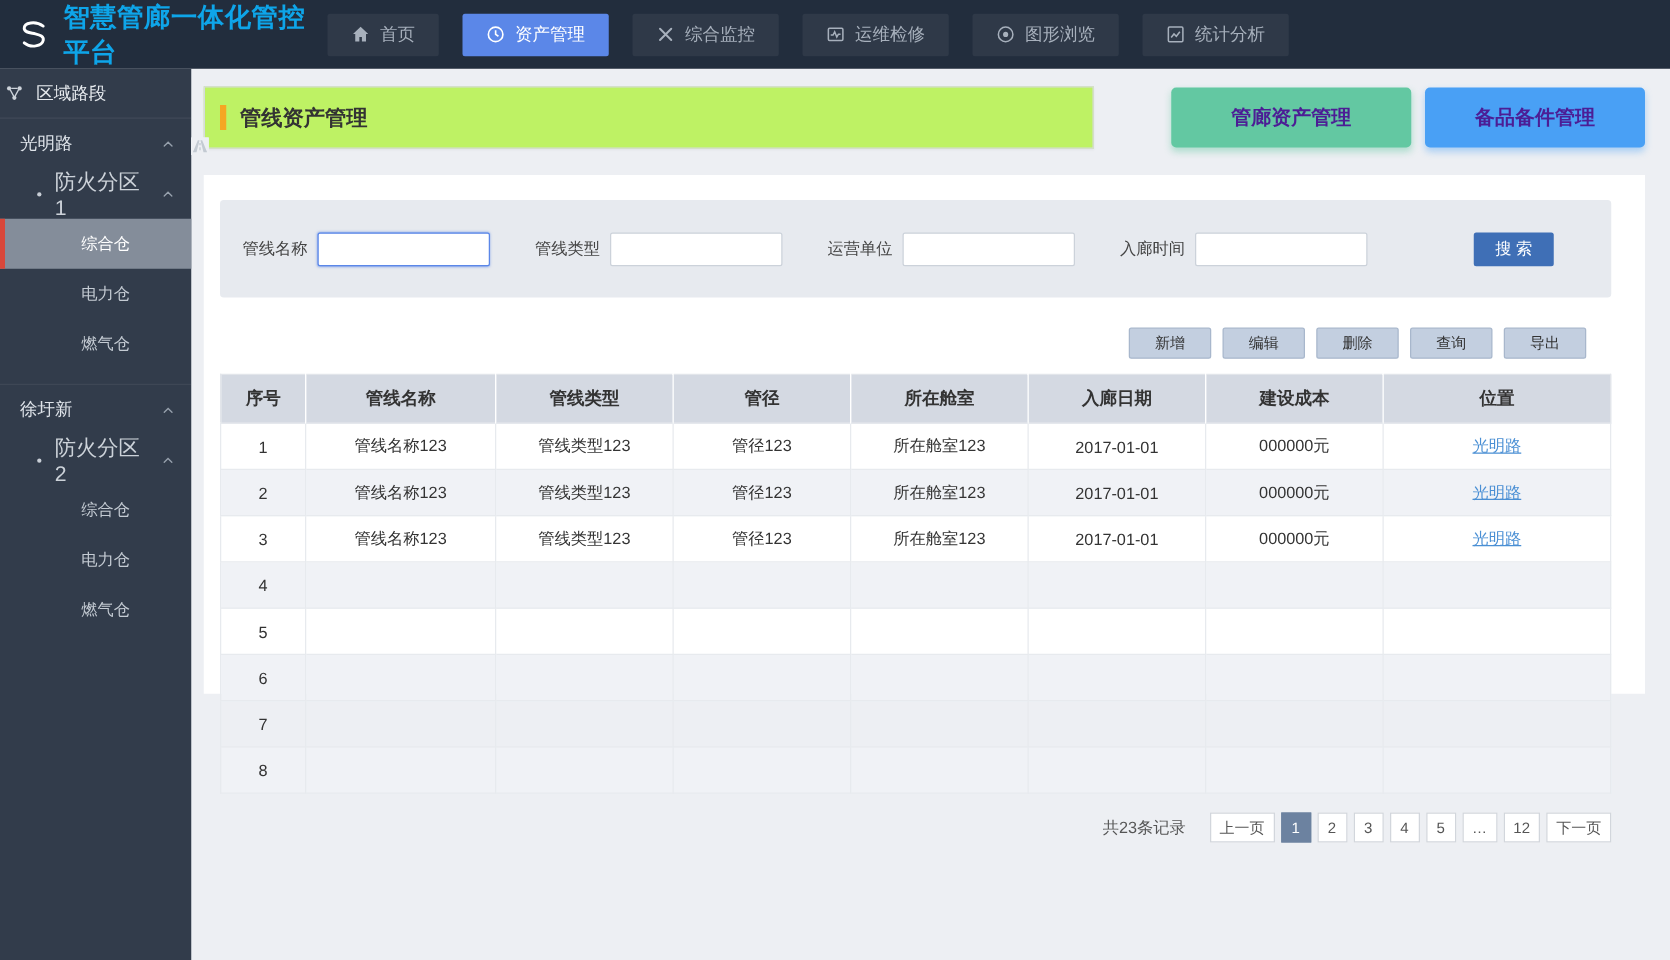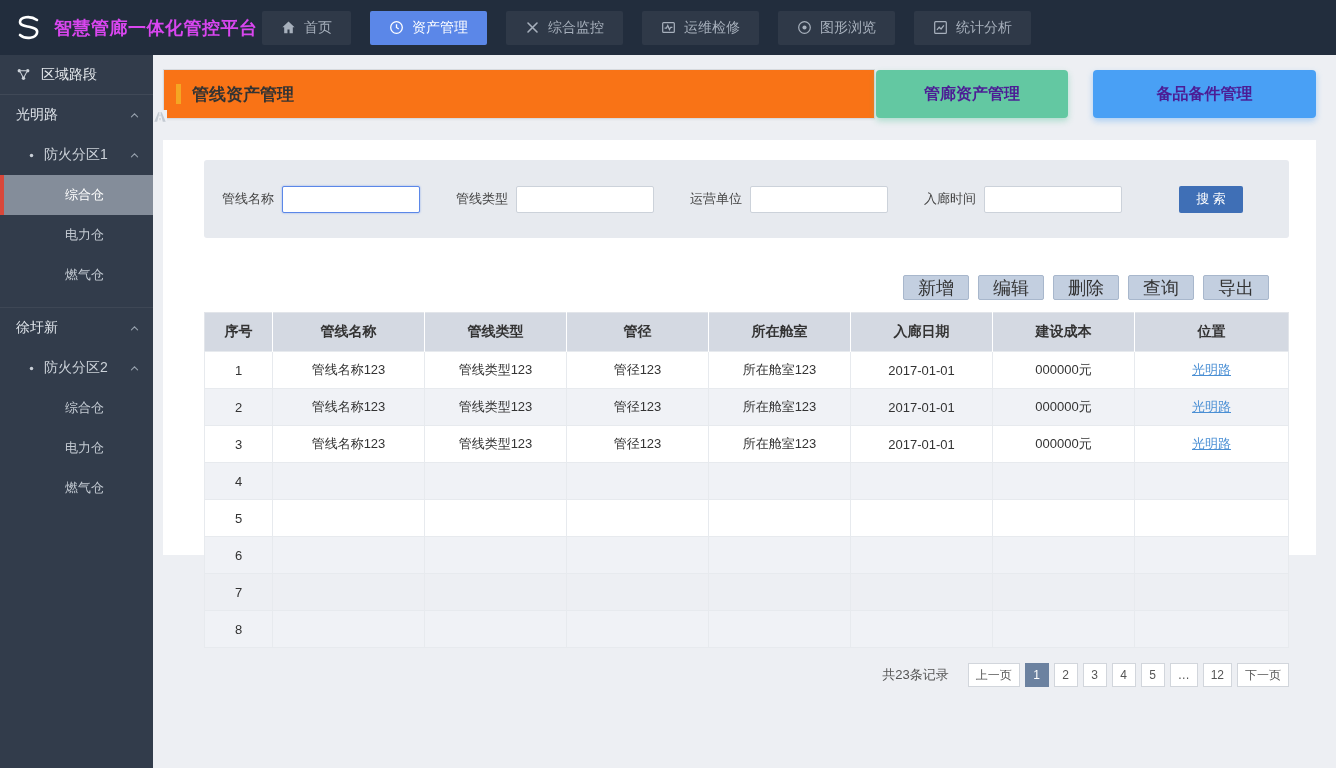"智慧管廊一体化管控平台" .app-title { color: #d946ef -> #0ea5e9; font-size: 18px -> 21px }
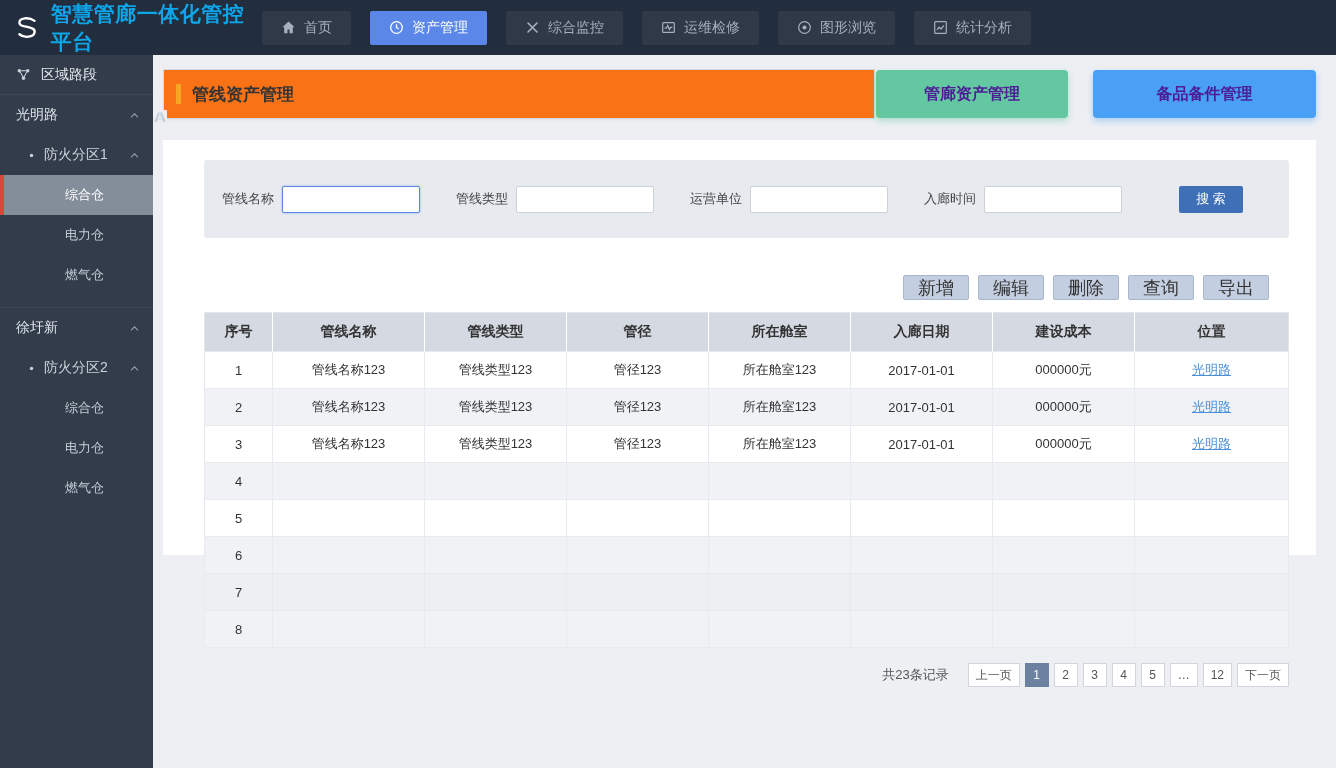"区域路段" .sidebar-header { padding-left: 16px -> 4px }
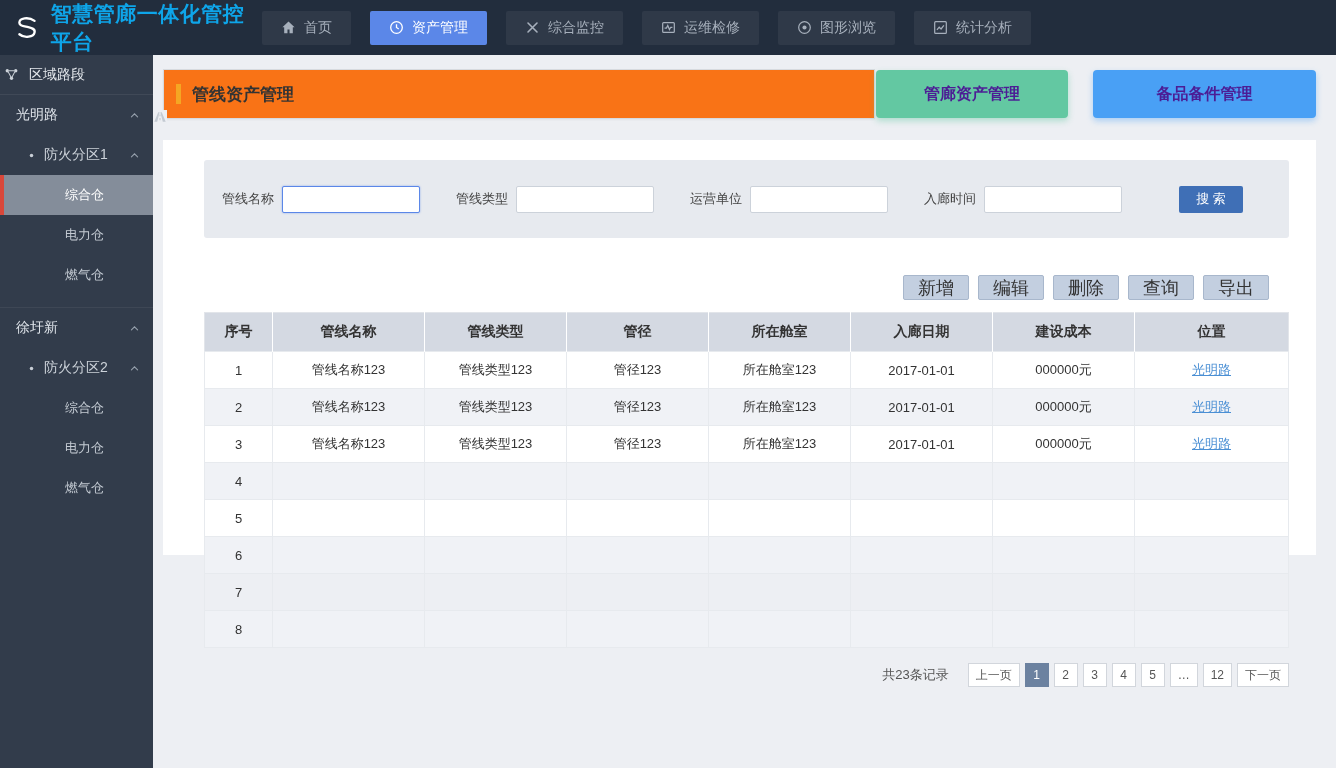"管线资产管理" .title-box { background: #f97316 -> #bef264 }
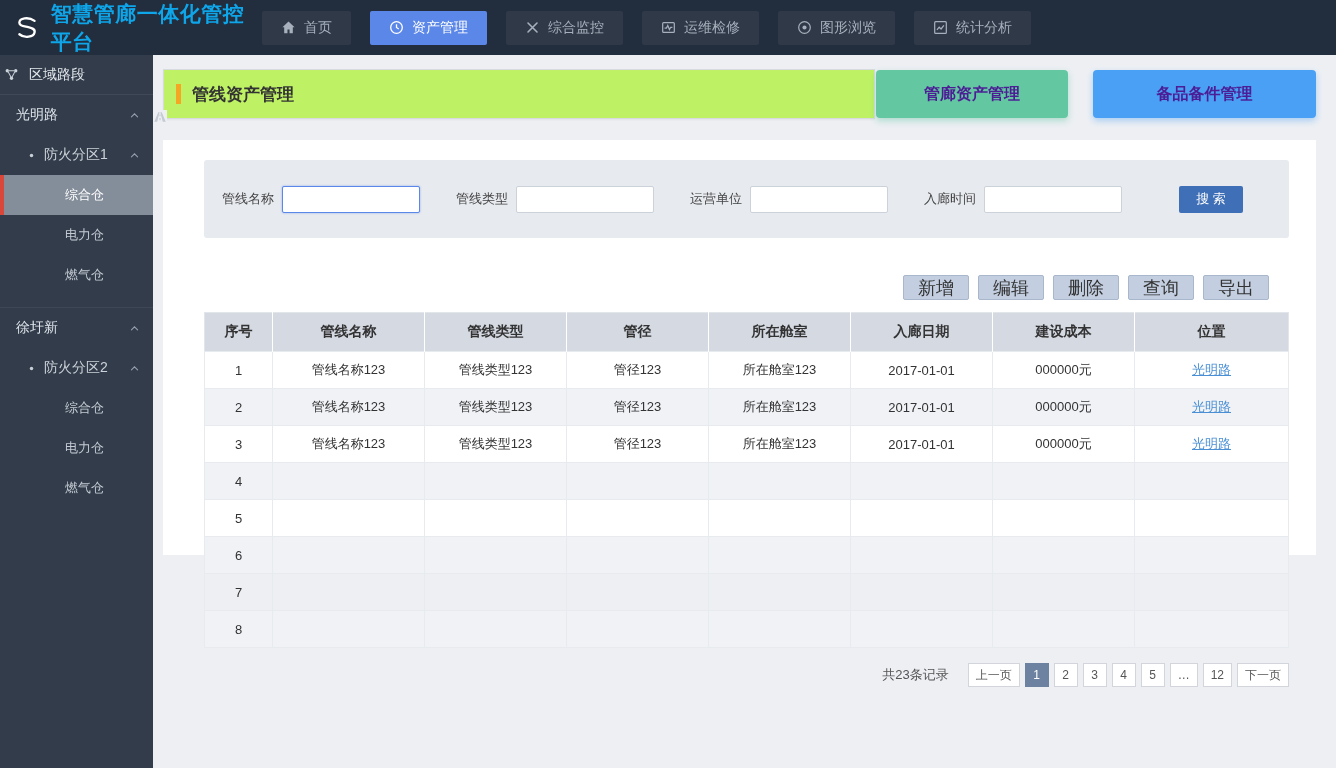"备品备件管理" .btn-blue { margin-left: 25px -> 11px; width: 223px -> 176px }
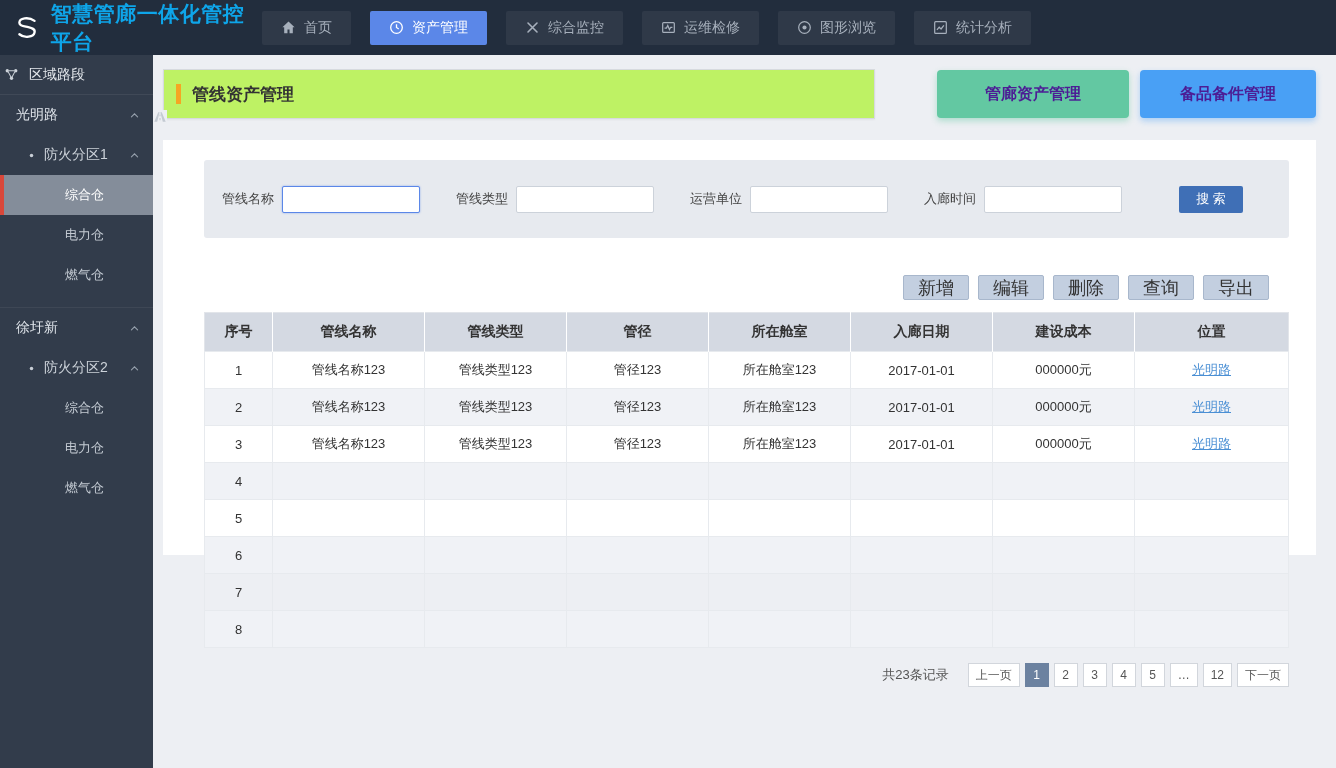"防火分区1" .section-row { font-size: 14px -> 17px }
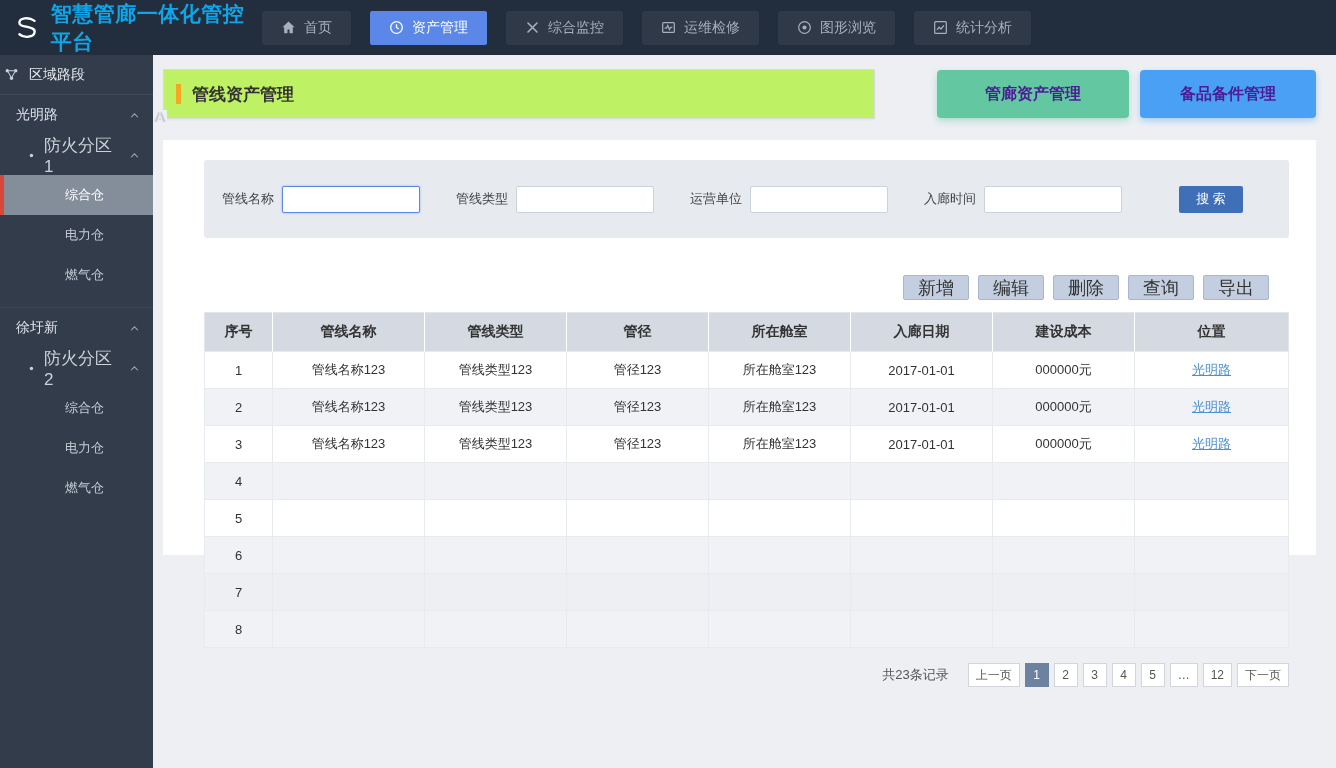"管线名称" .content-card { padding: 20px 27px 0 41px -> 20px 27px 0 13px }
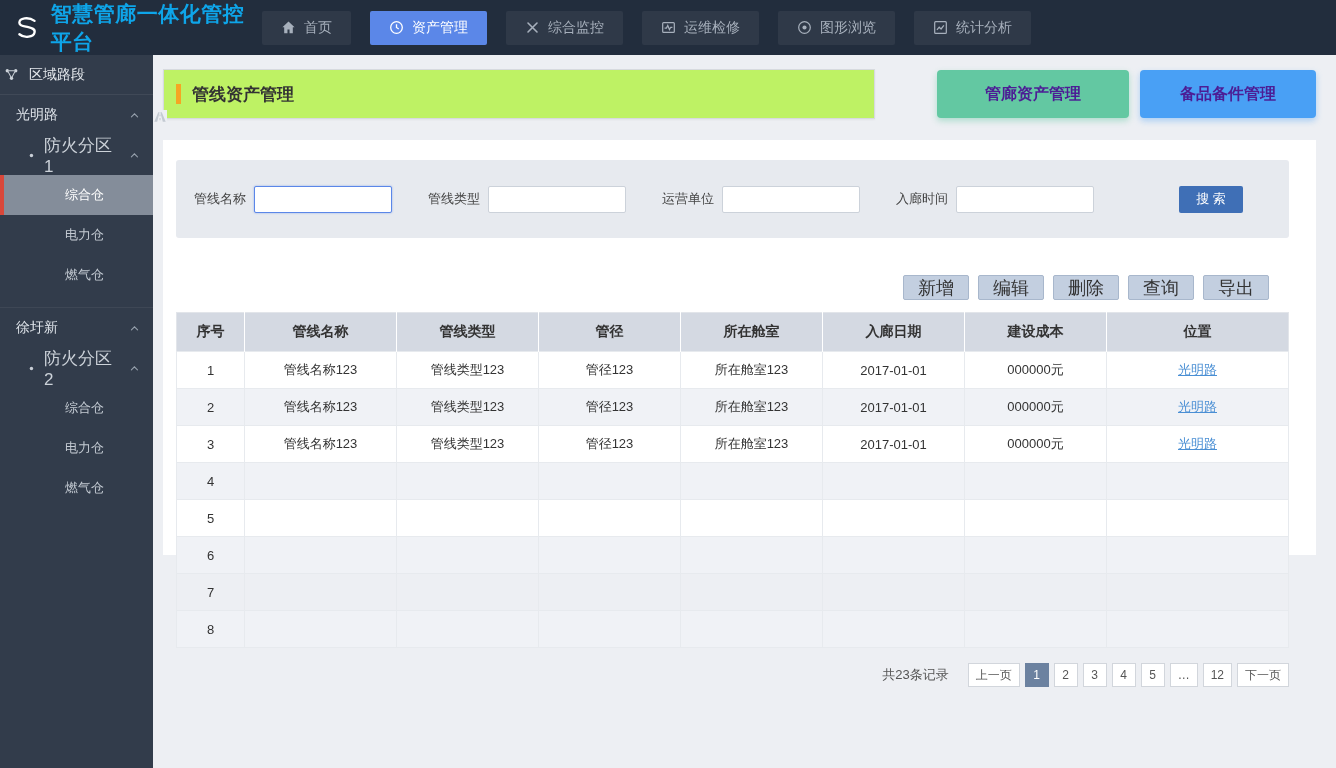"新增" .action-btn { font-size: 18px -> 12px; margin-top: 13px -> none }
